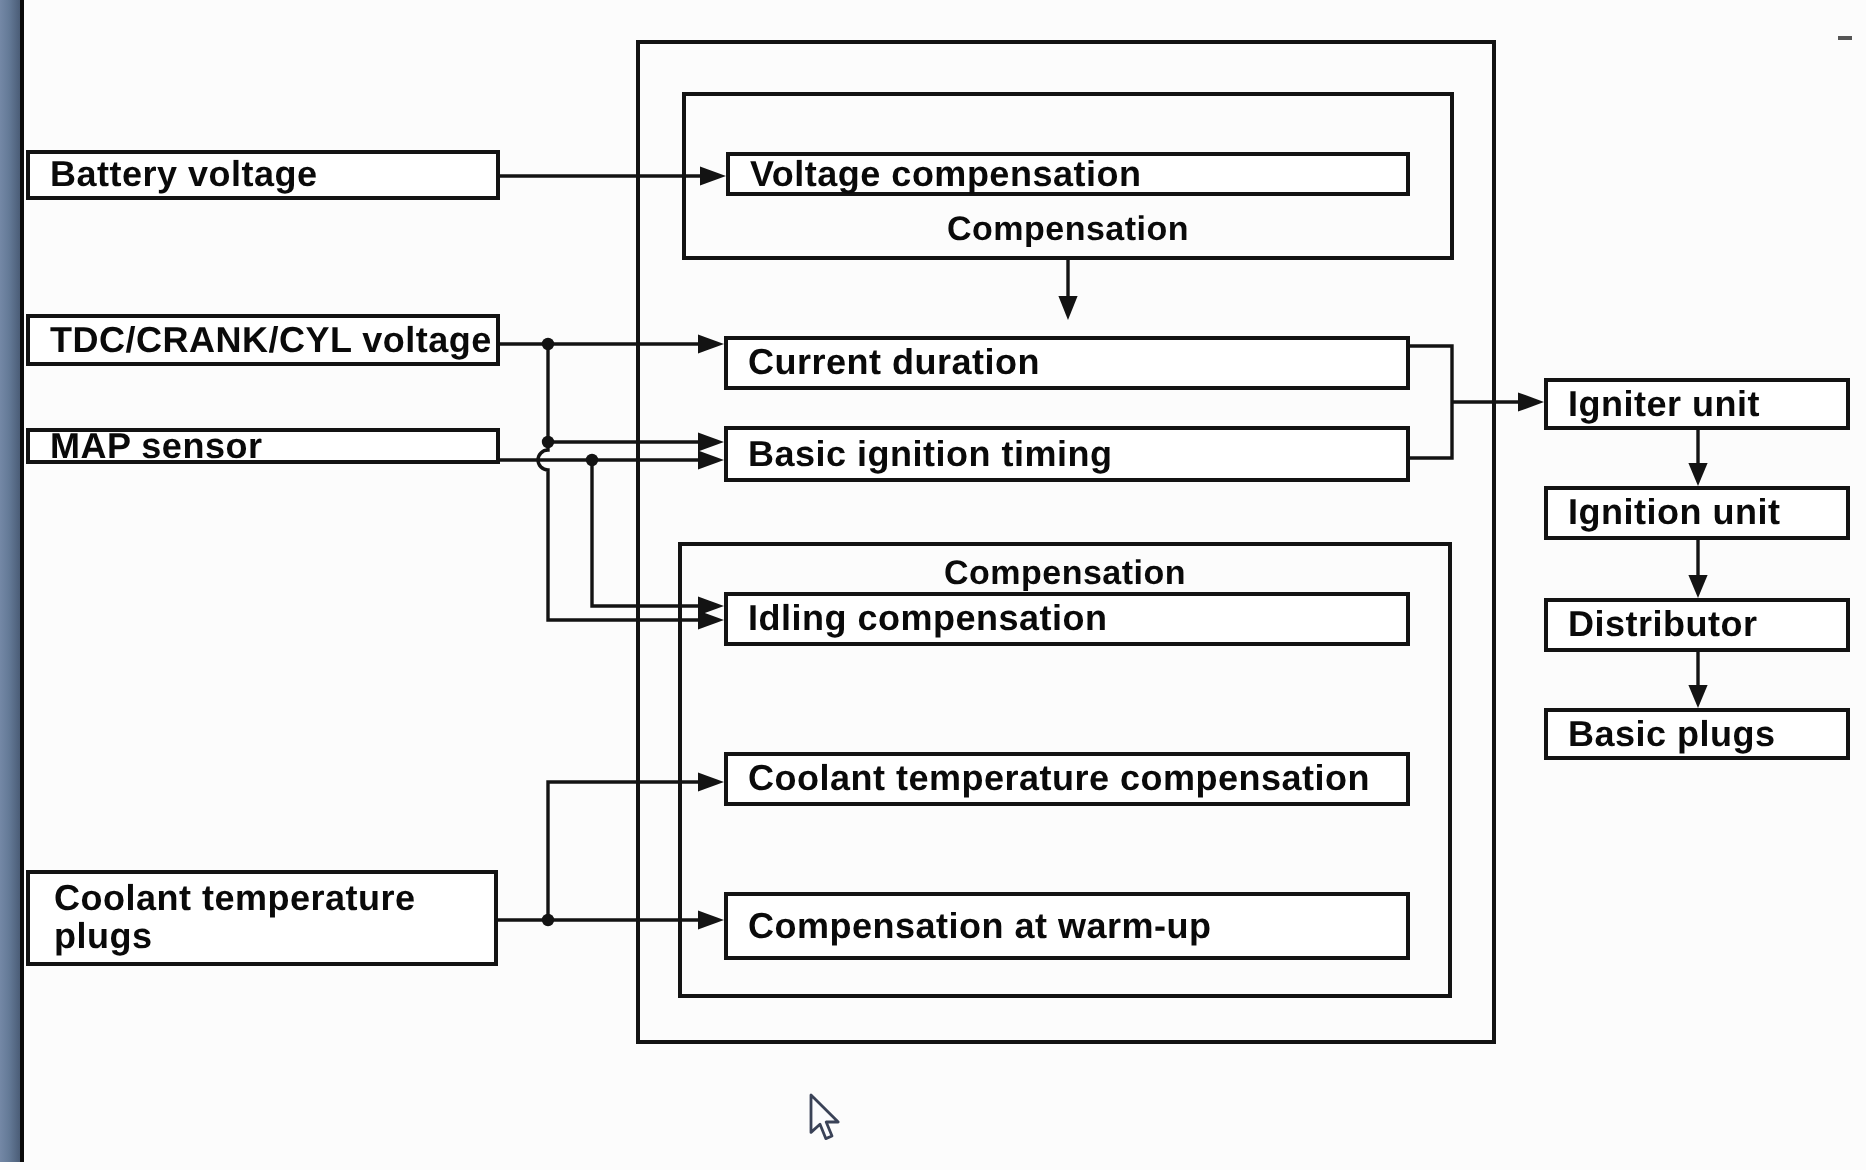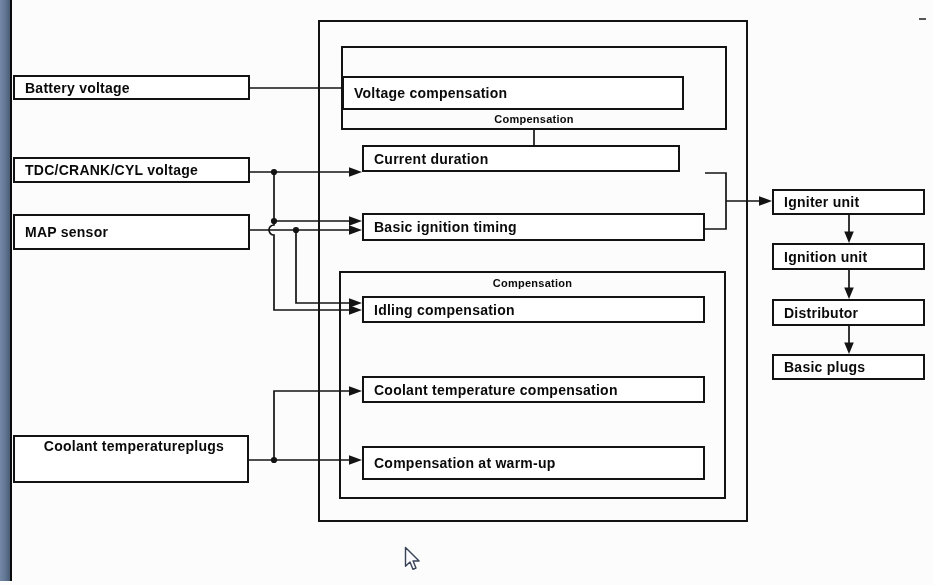"Battery voltage" .box { font-size: 14px -> 18px }
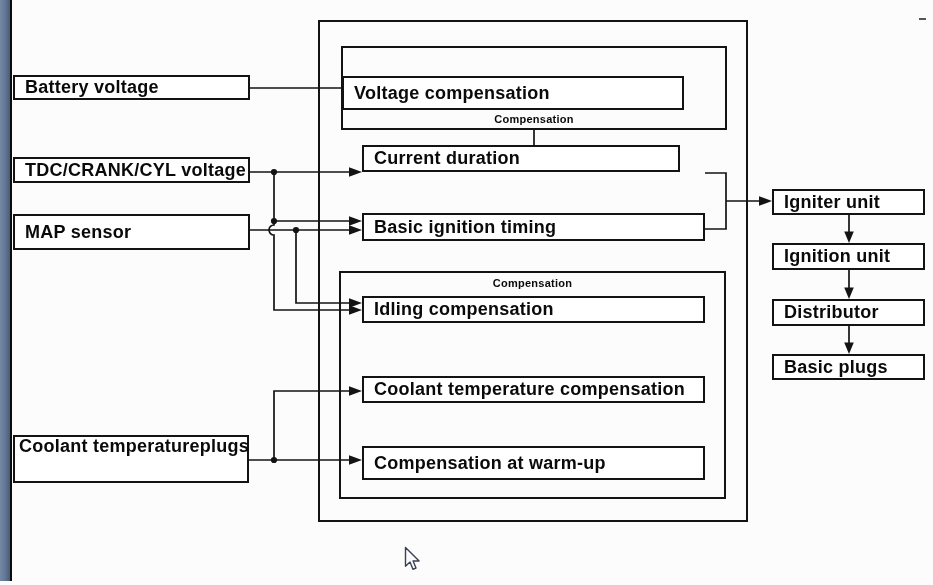"Voltage compensation" div.box { height: 34px -> 22px; left: 342px -> 363px }
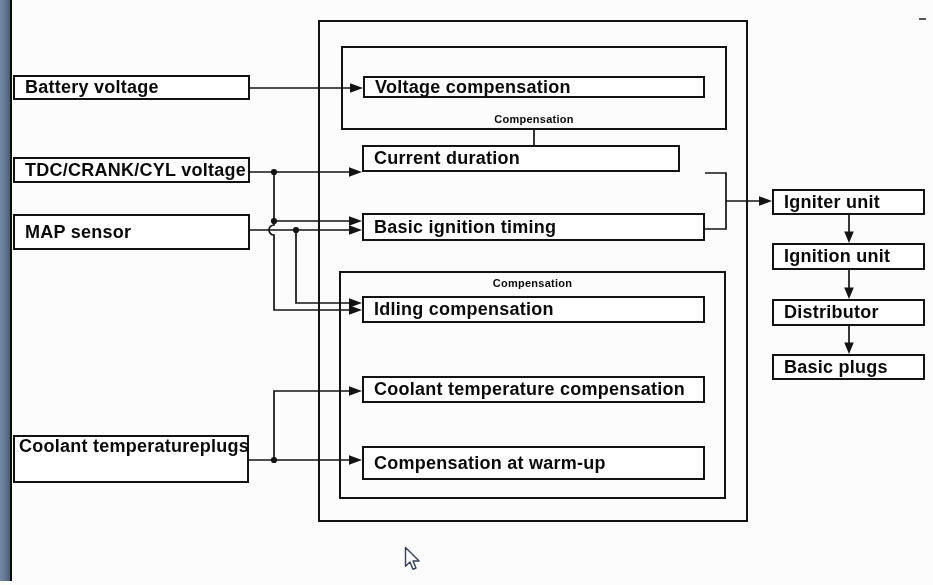"Compensation" .group-label { font-size: 11px -> 17px }
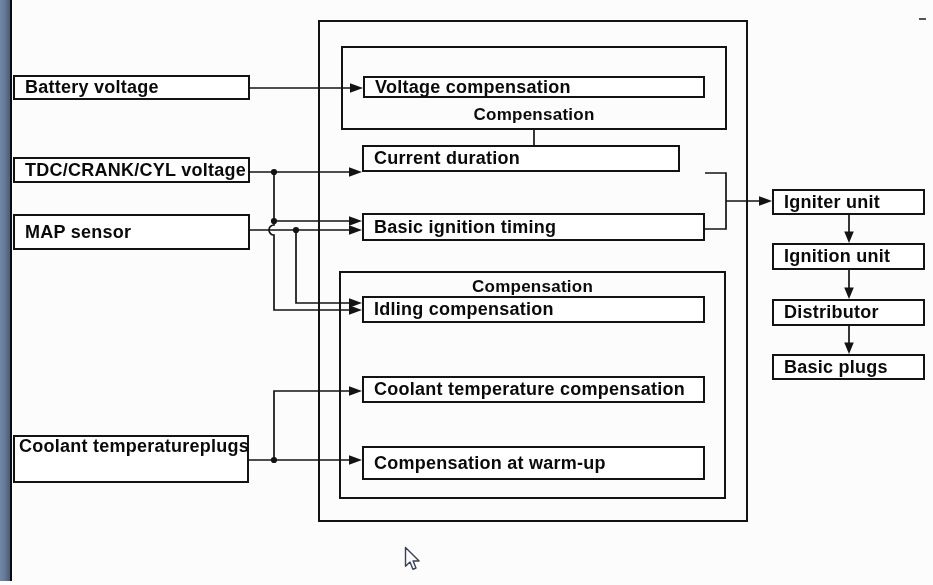"Current duration" div.box { top: 145px -> 168px; width: 318px -> 343px }
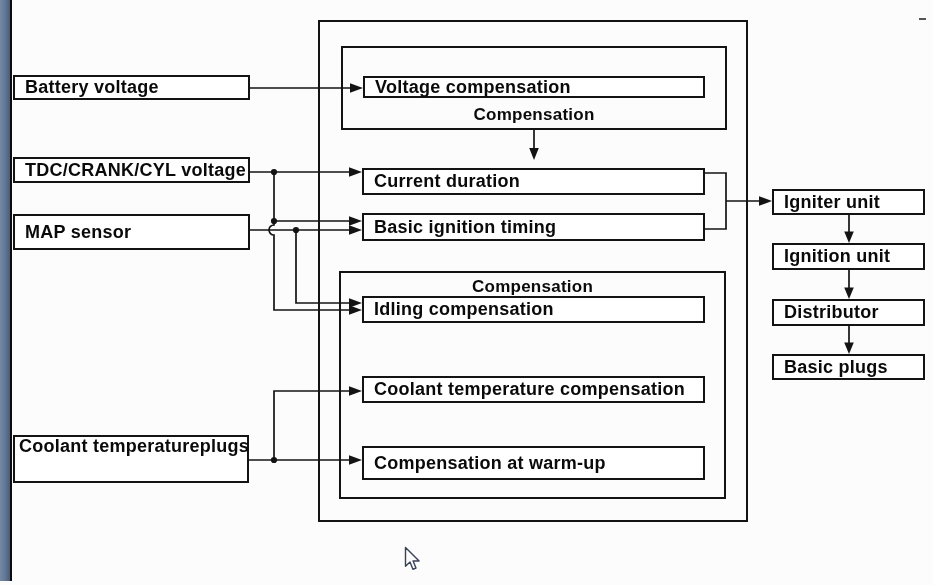"MAP sensor" div.box { height: 36px -> 18px }
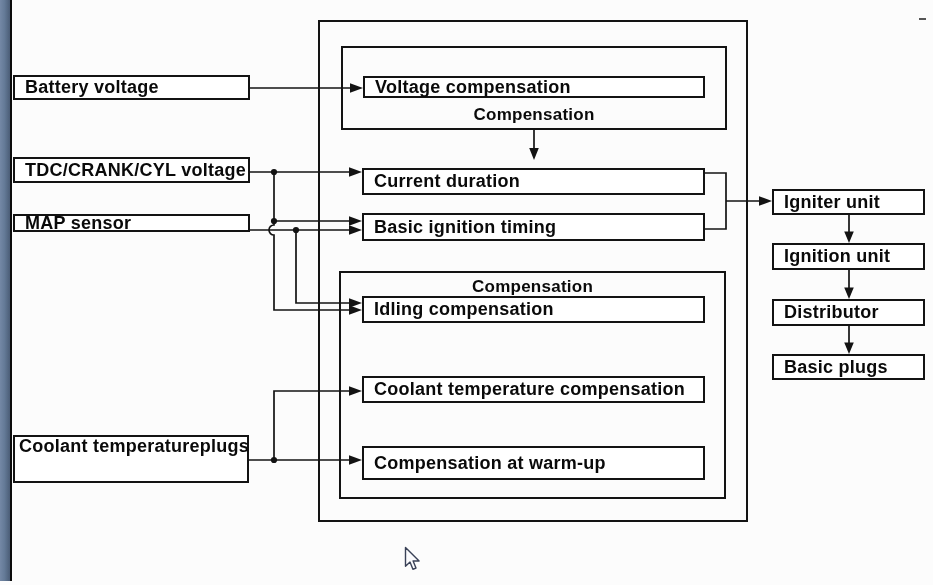"Coolant temperature" .box.two-line { flex-direction: row -> column }
